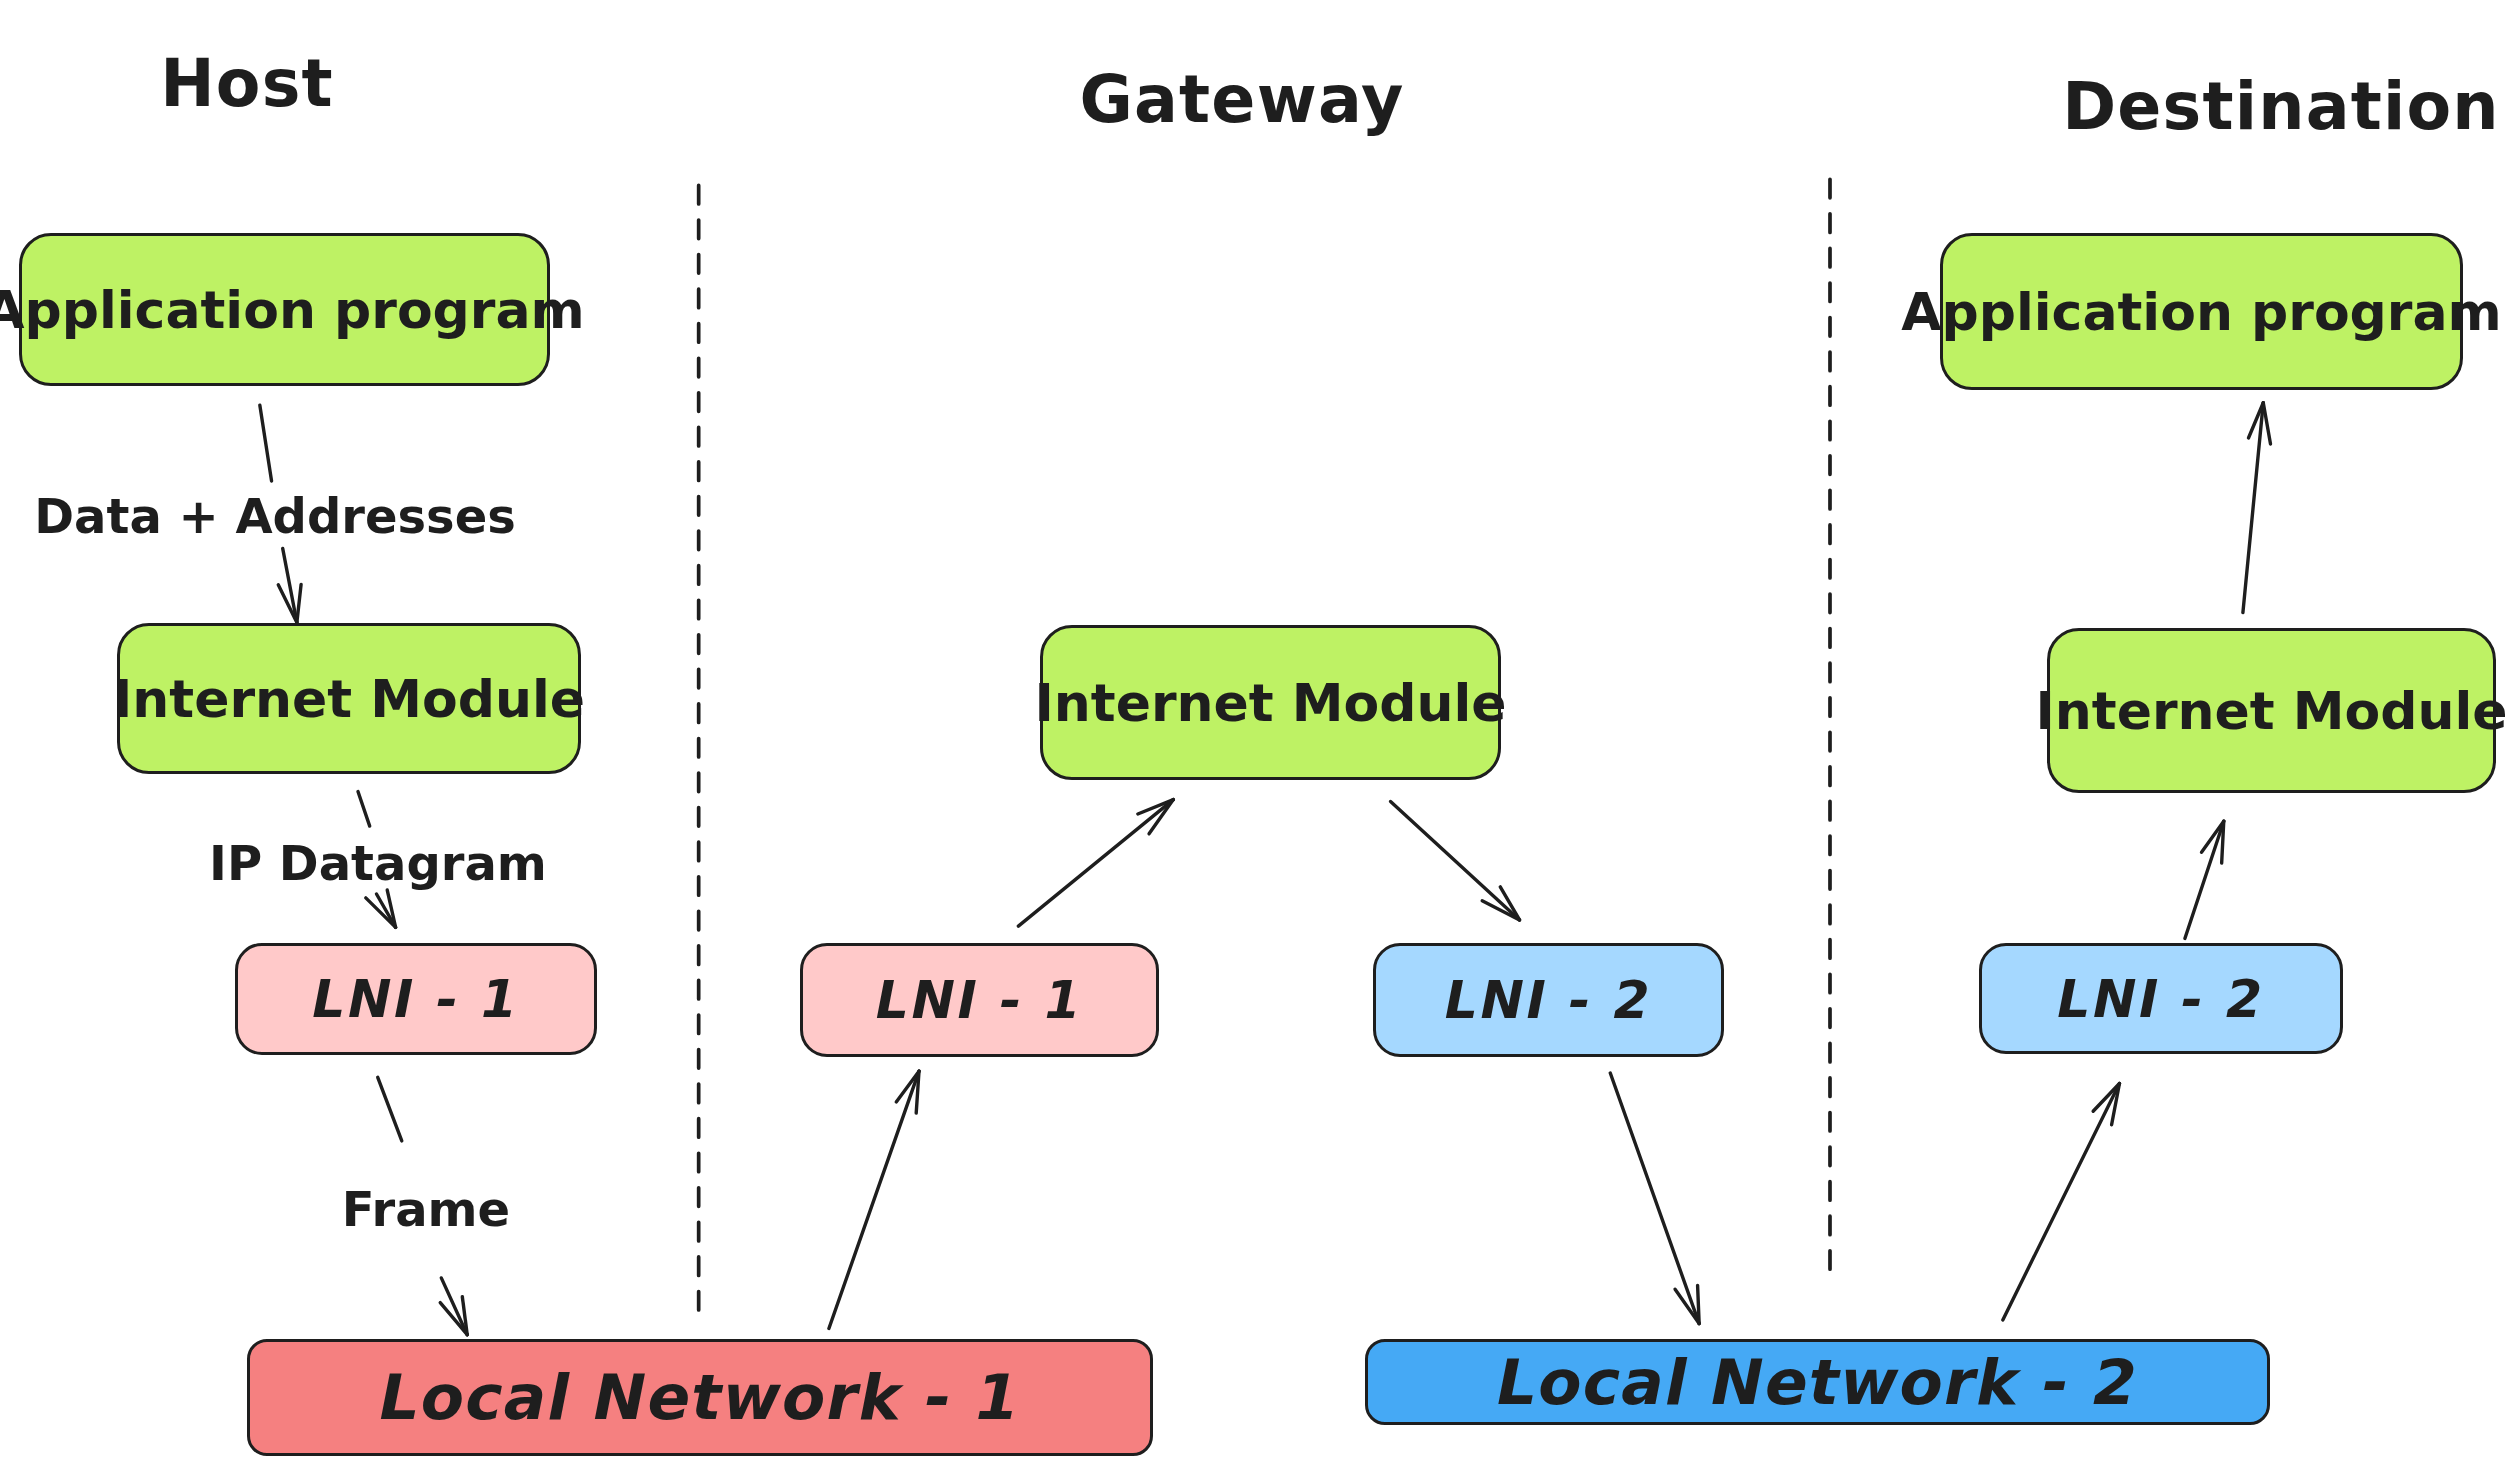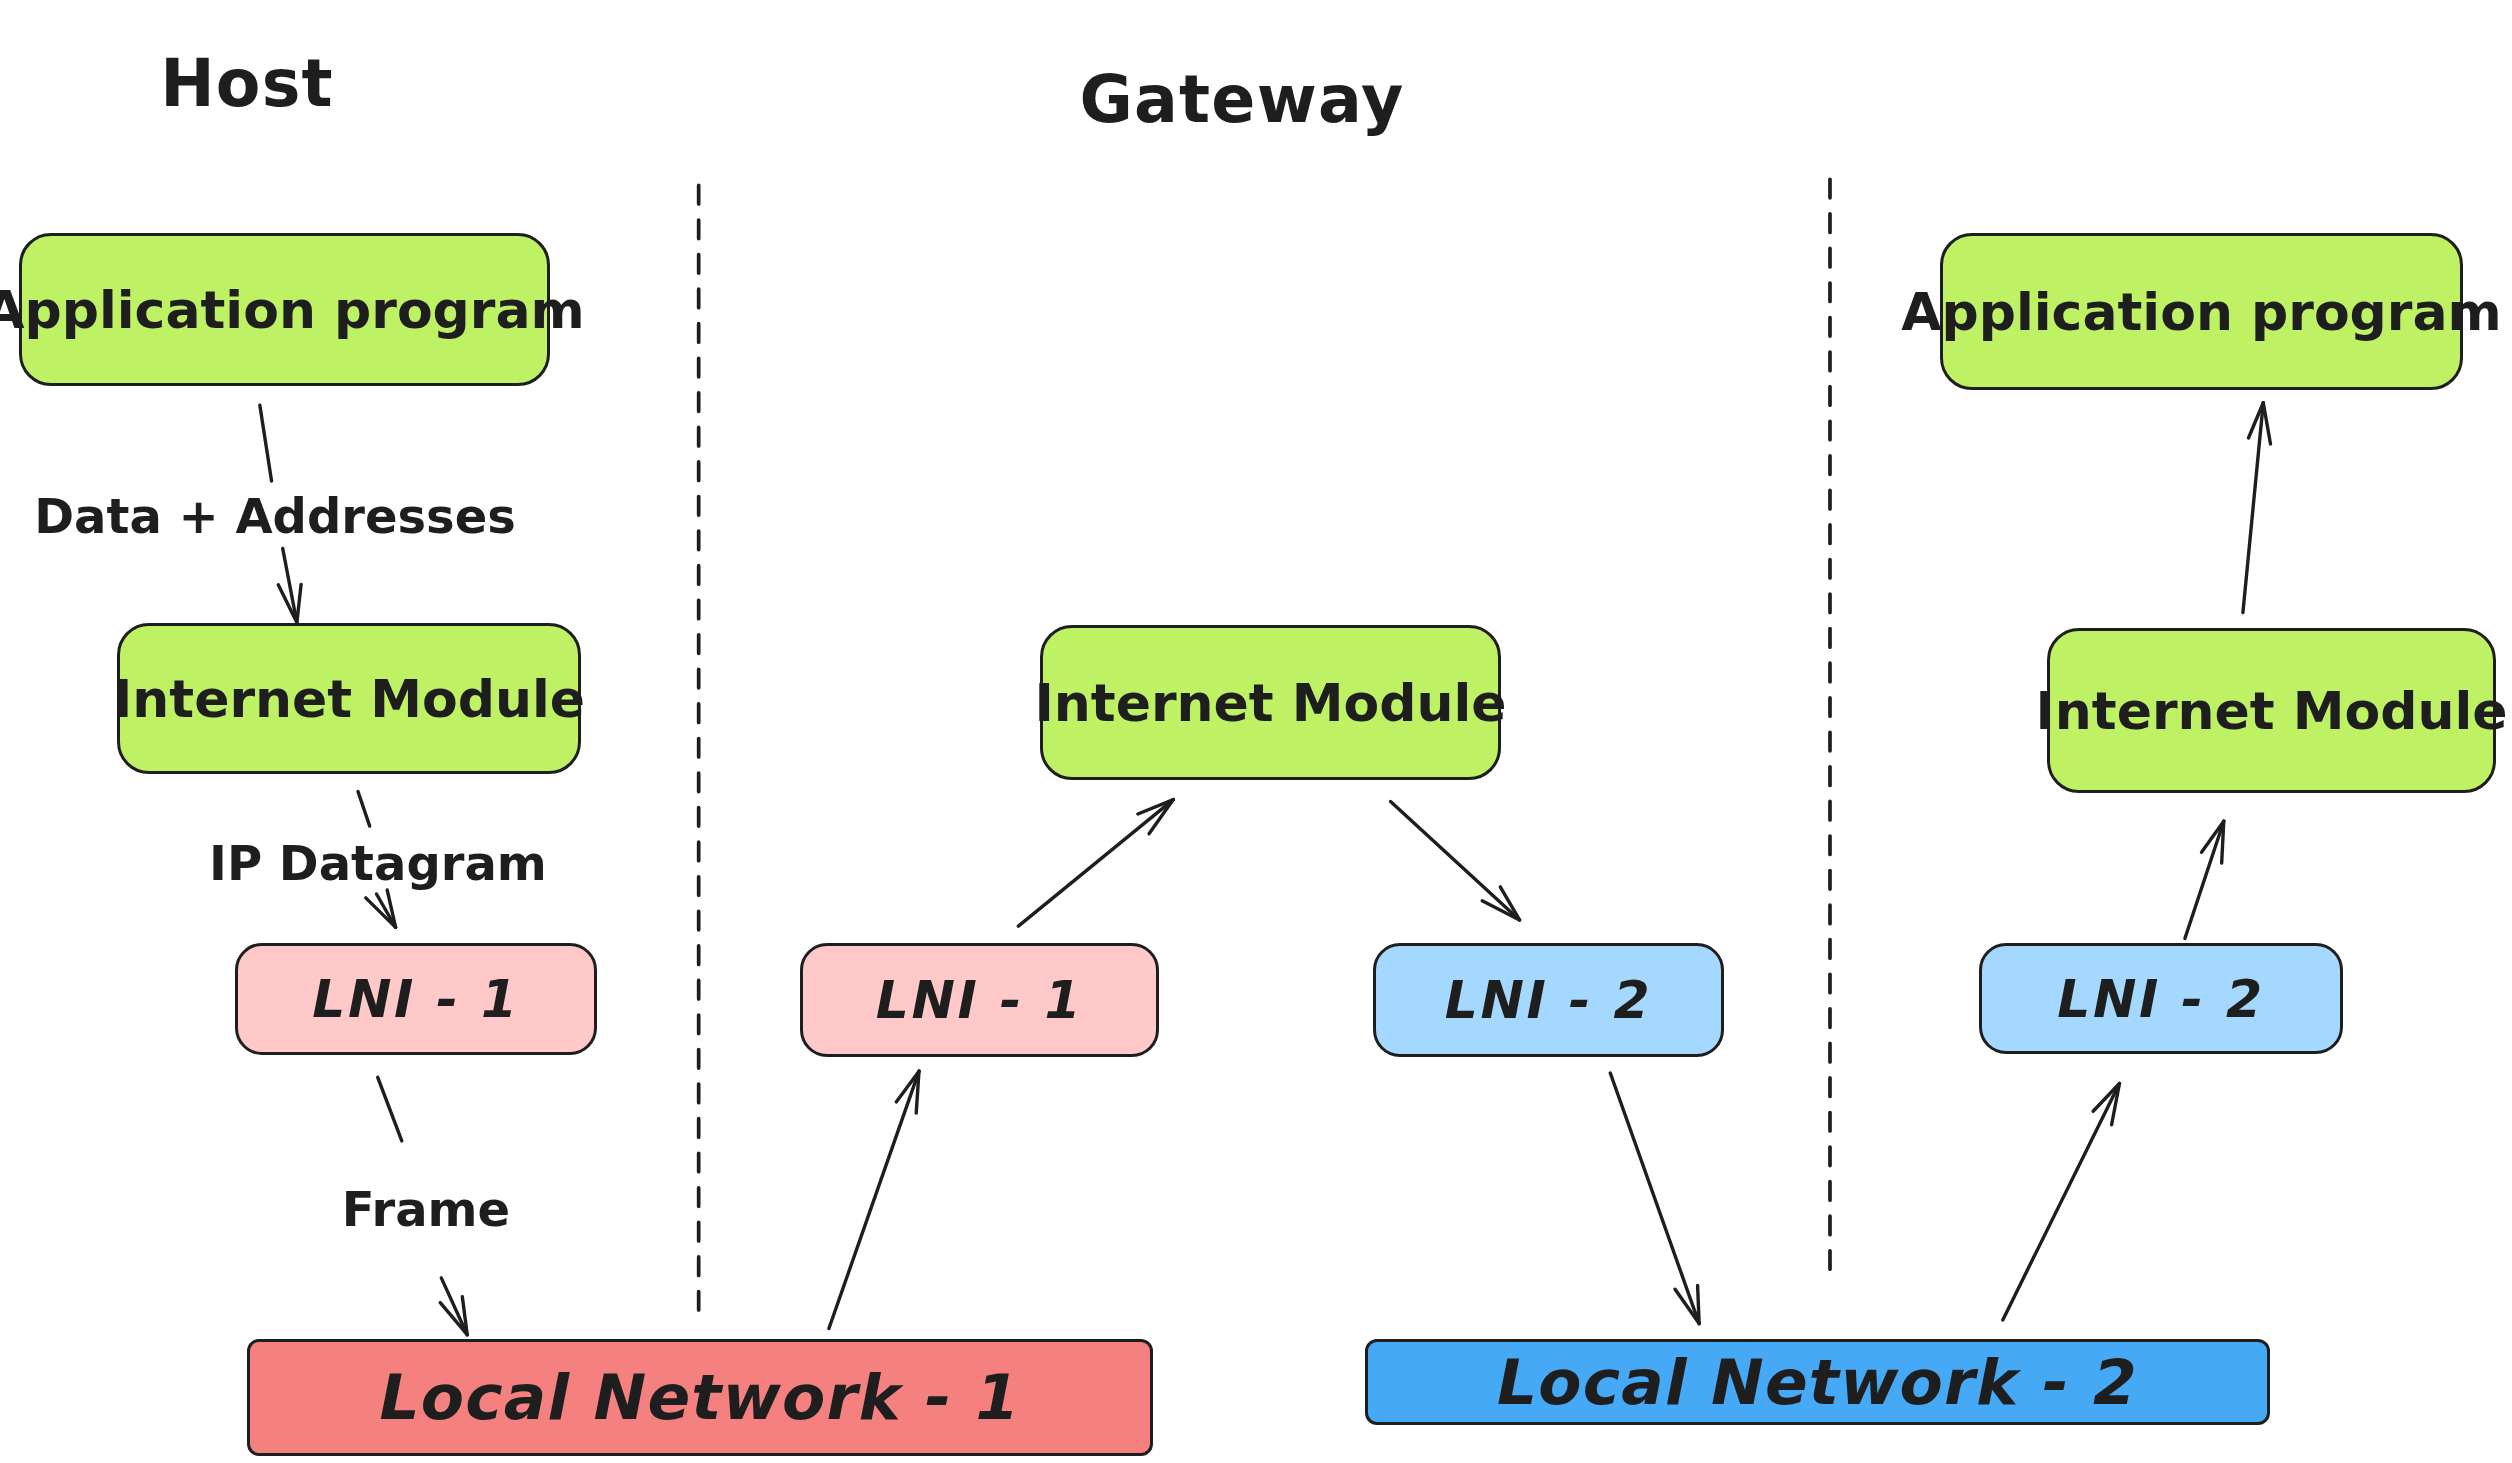"Destination" div.col-title { html: none -> <div>Destination</div> }
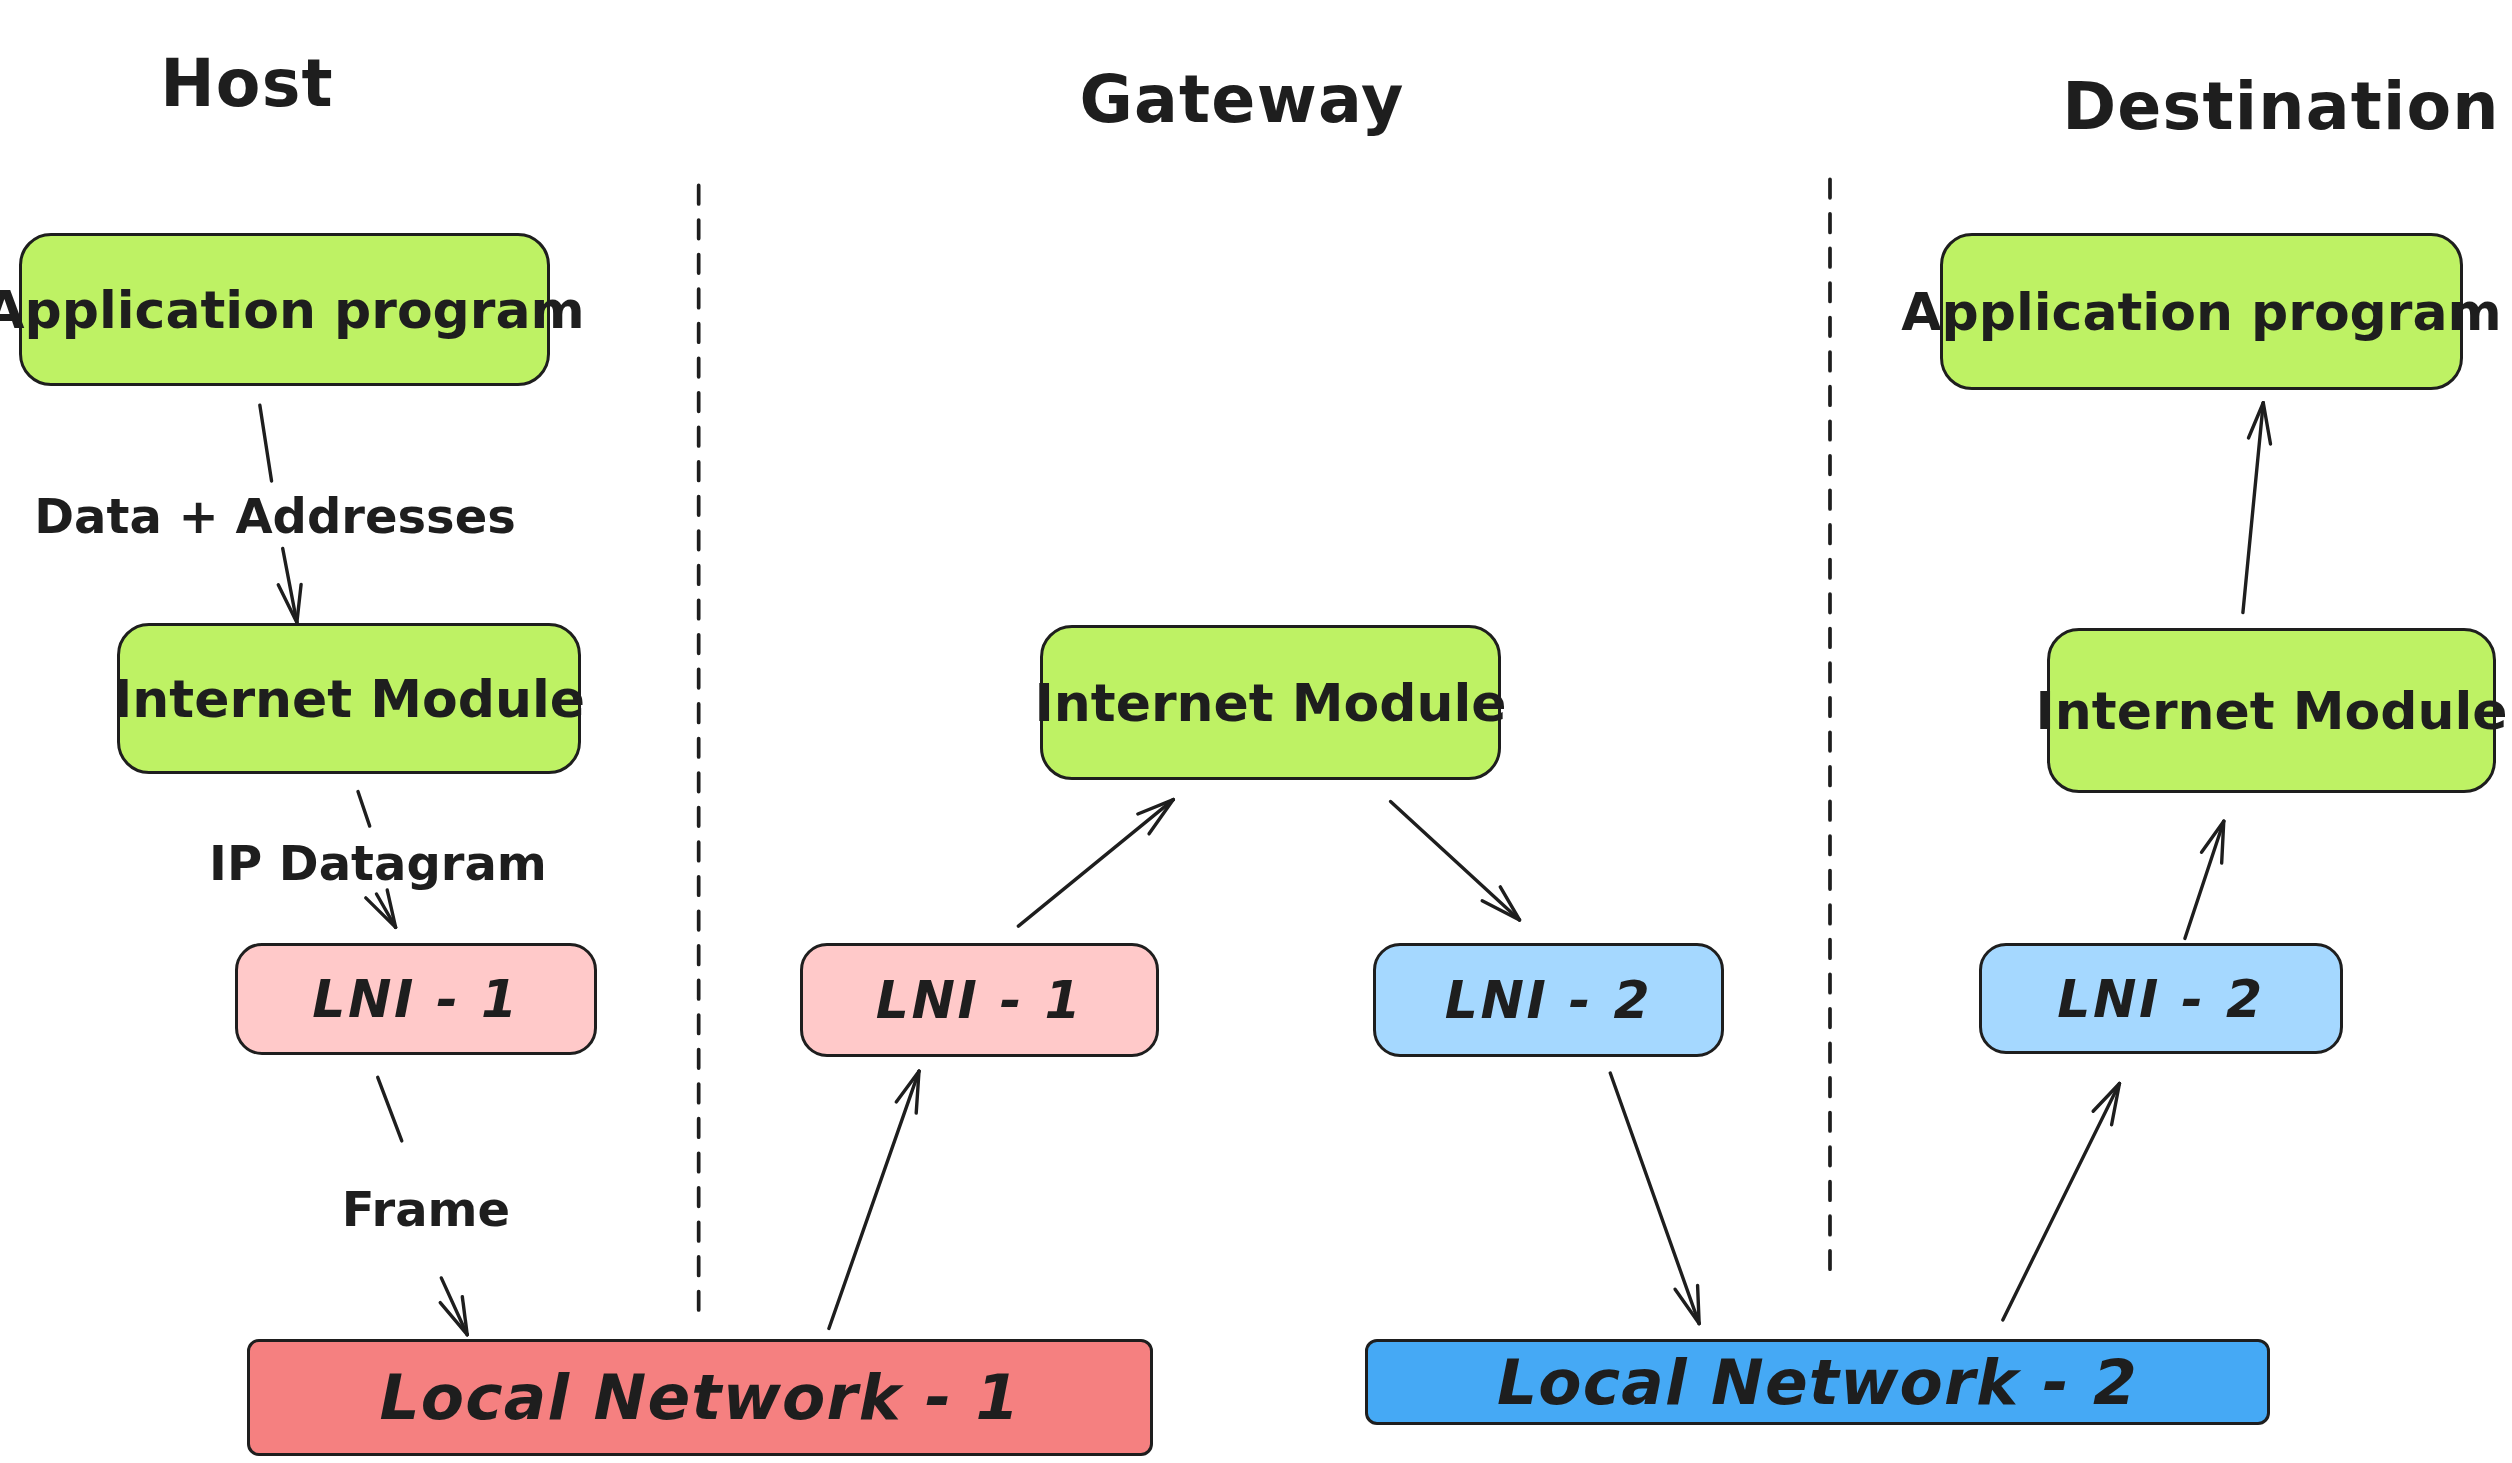"Local Network - 1" .box.bar { border-radius: 12px -> 20px }
